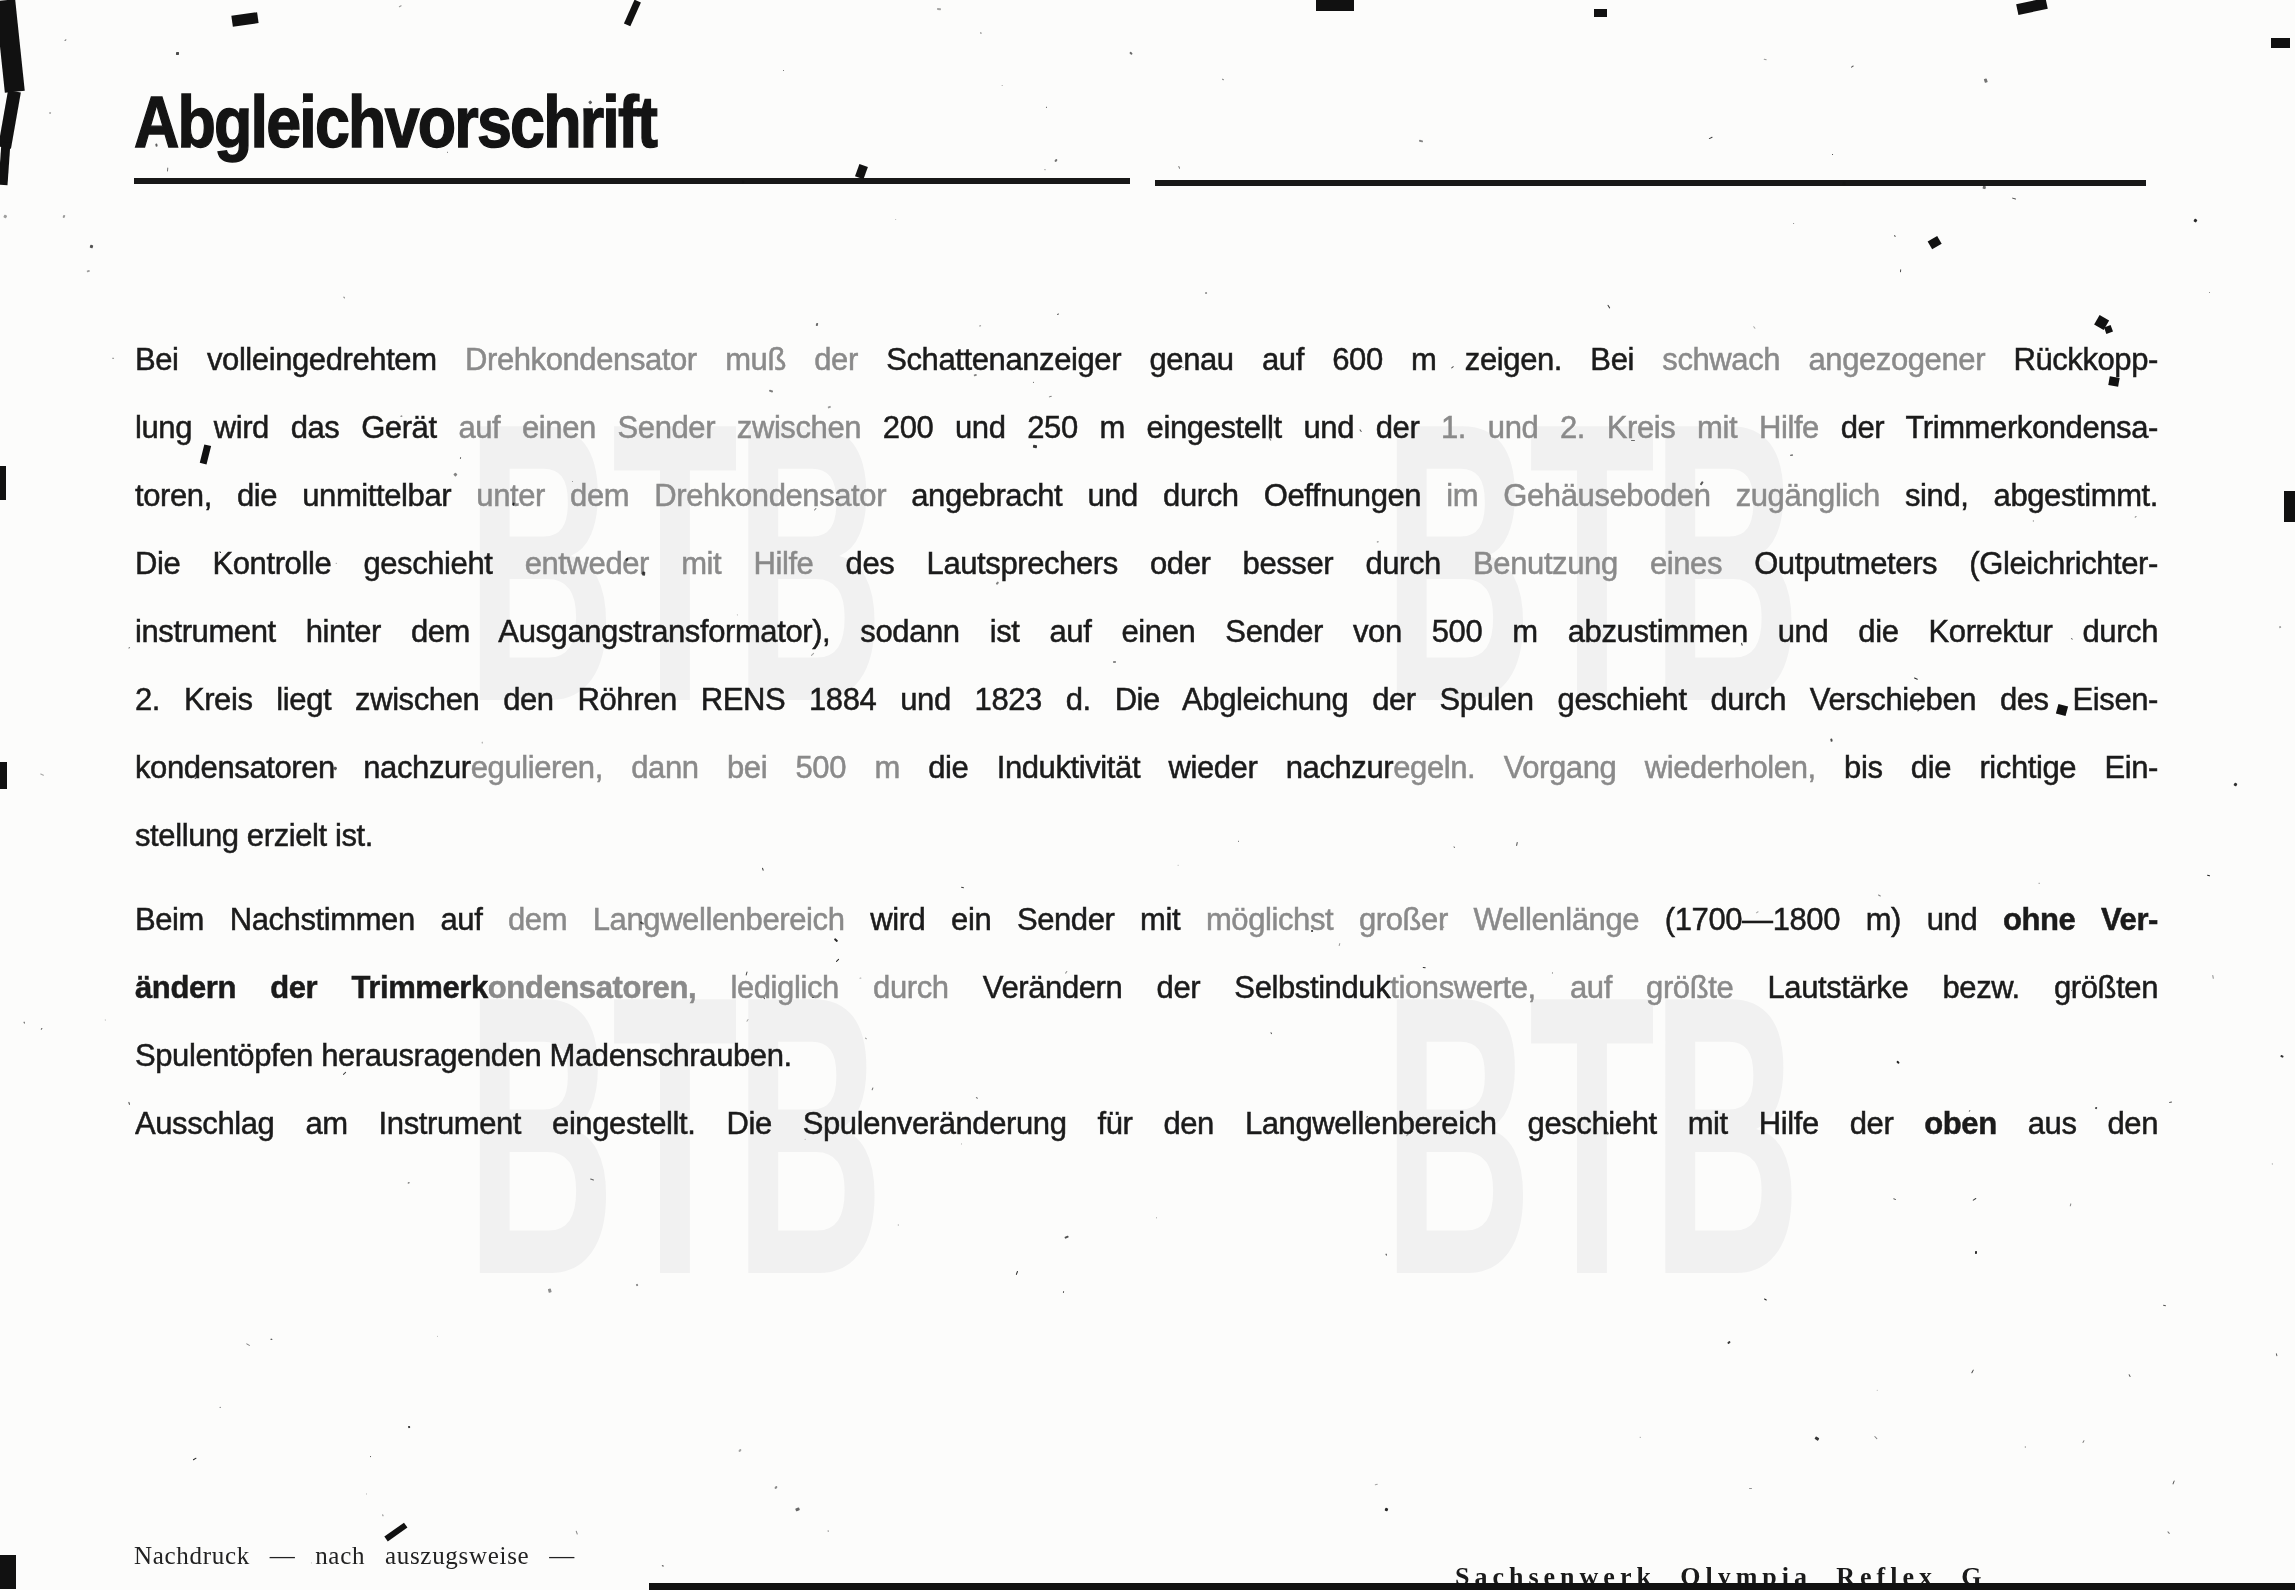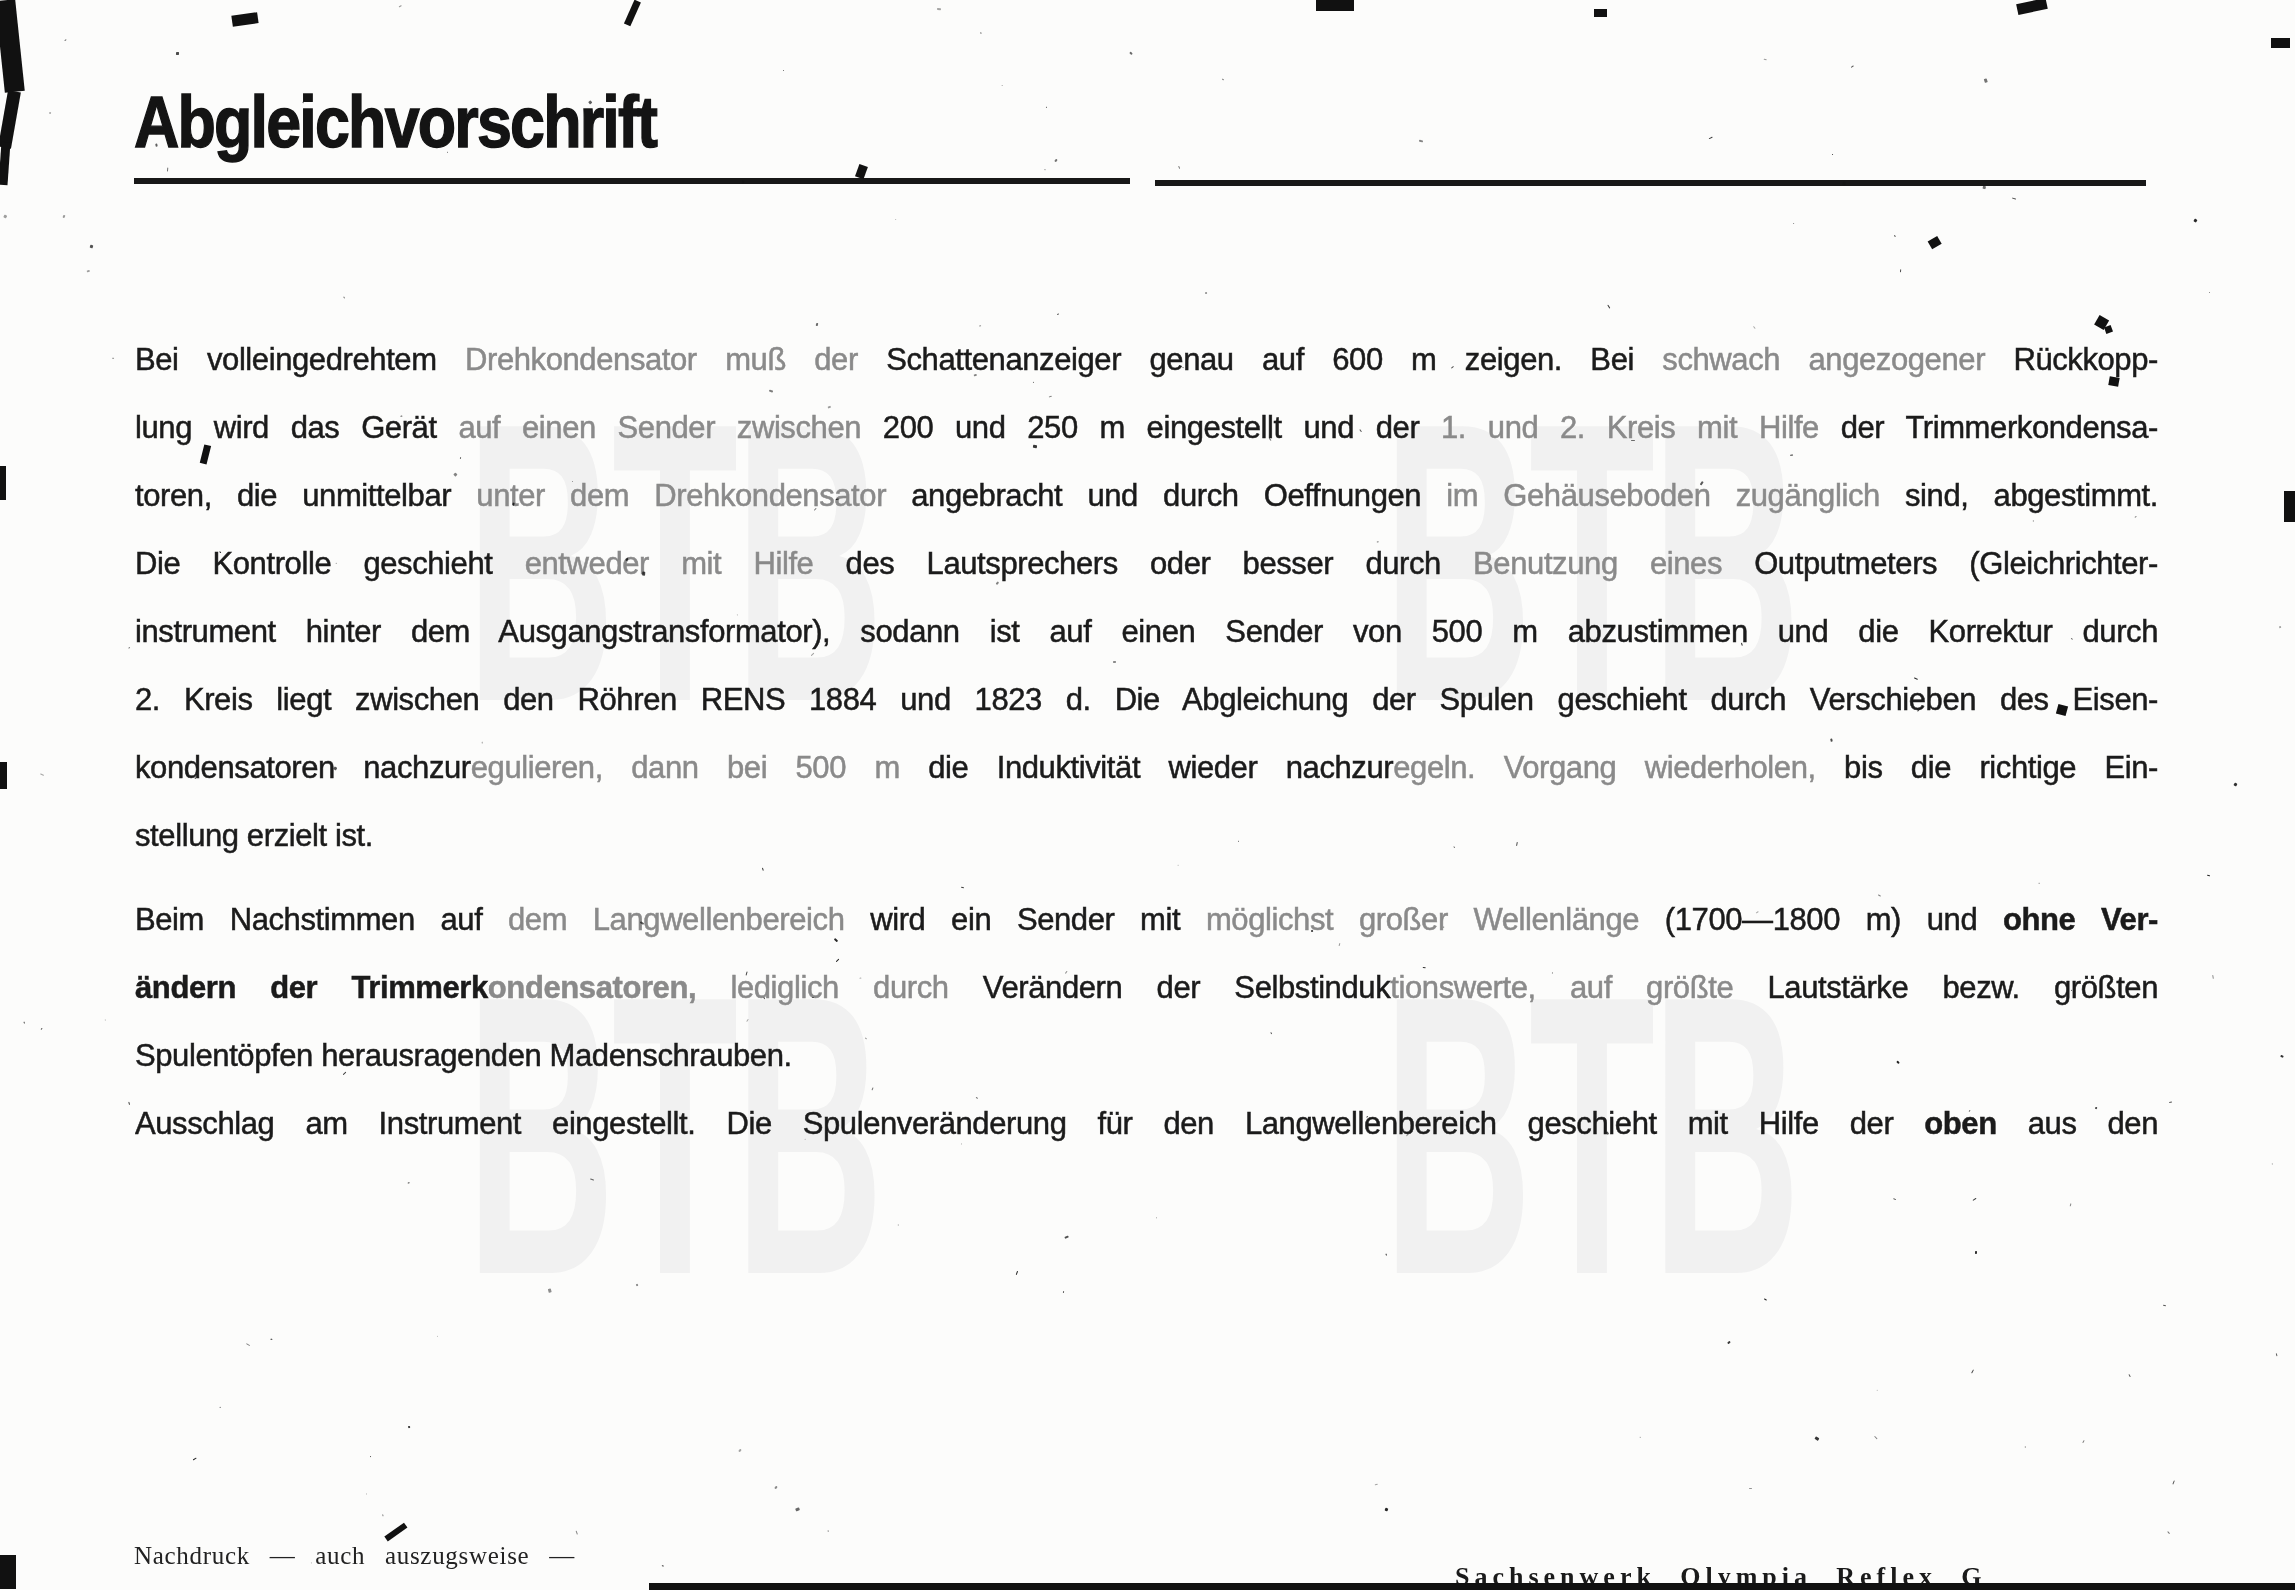"Nachdruck — auch auszugsweise —" div { text: auch -> nach }
